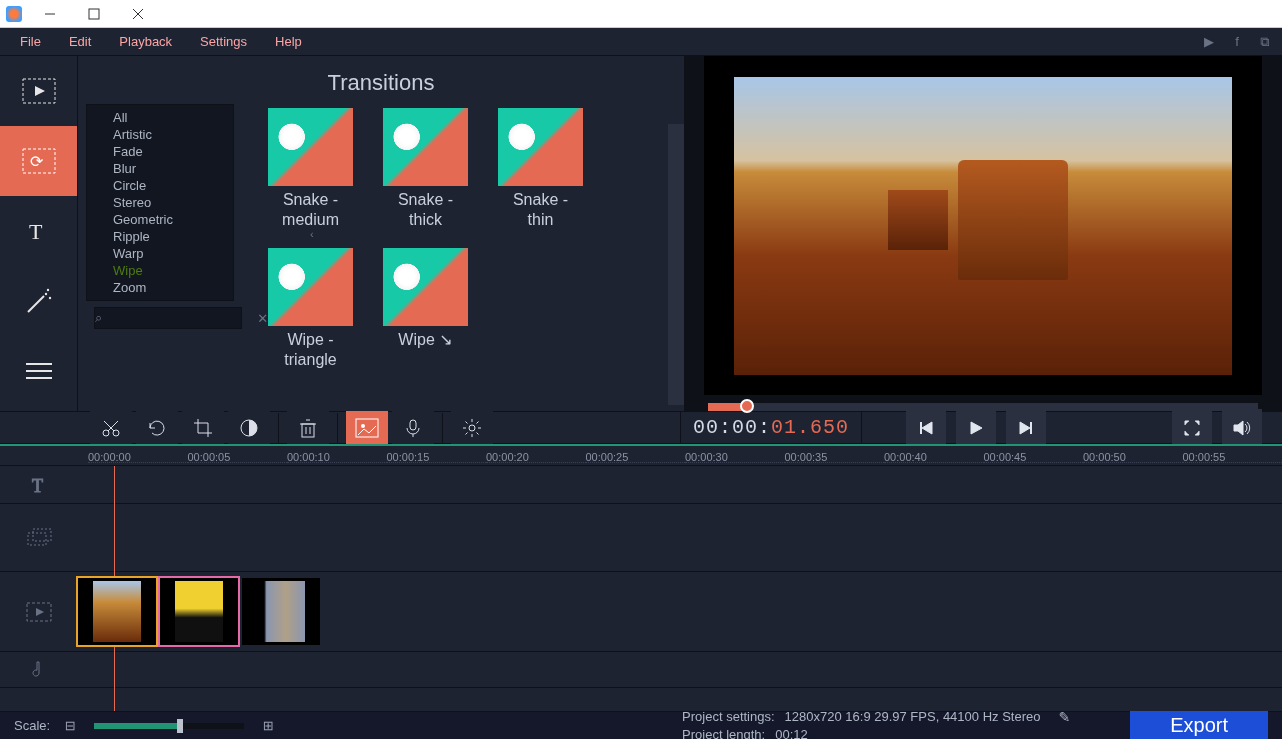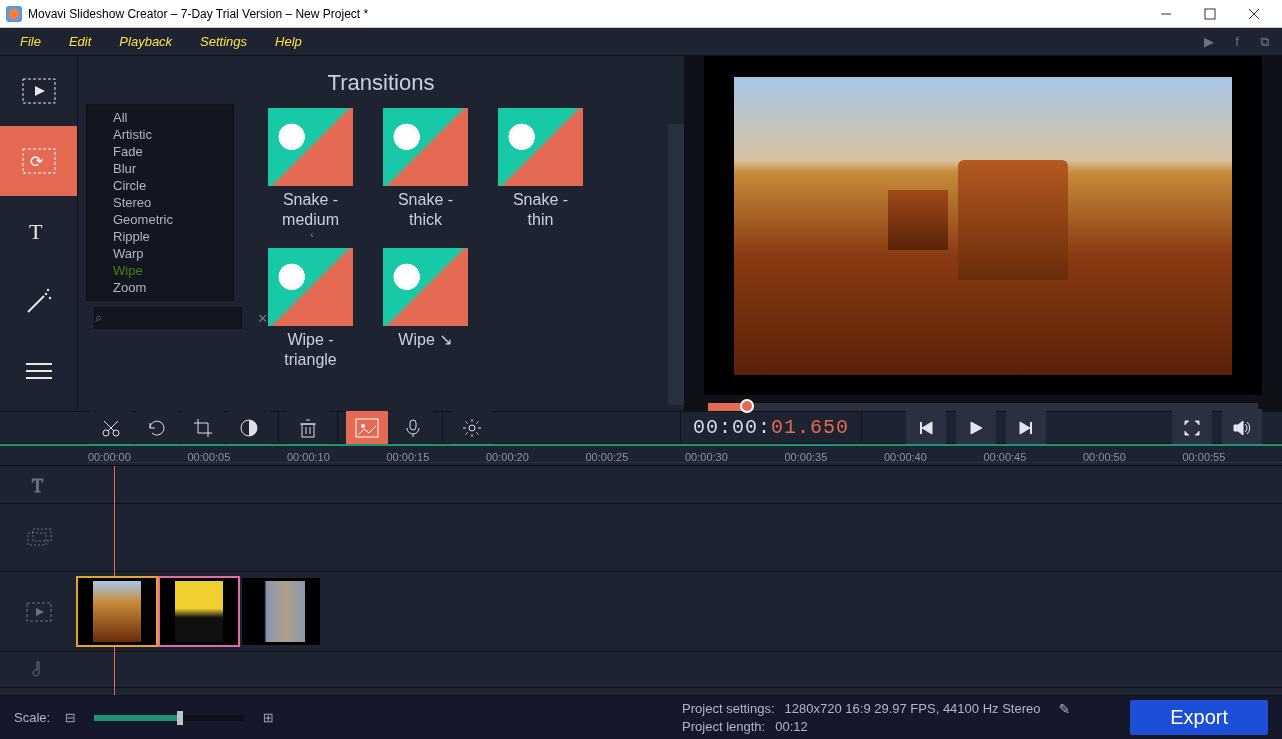"Movavi Slideshow Creator – 7-Day" div.title { html: <div>Movavi Slideshow Creator – 7-Day Trial Version – New Project *</div> -> none }
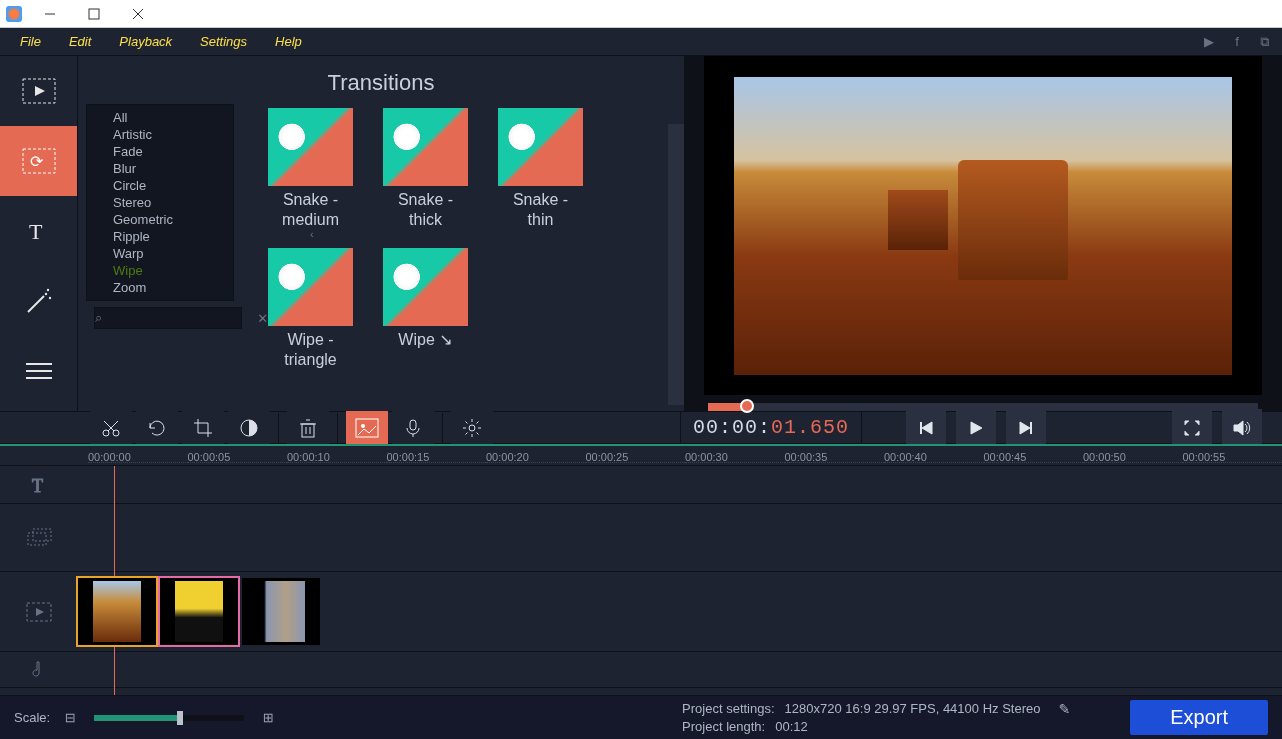"File" .menubar .menu-item { color: #fde047 -> #fca5a5; font-style: italic -> none }
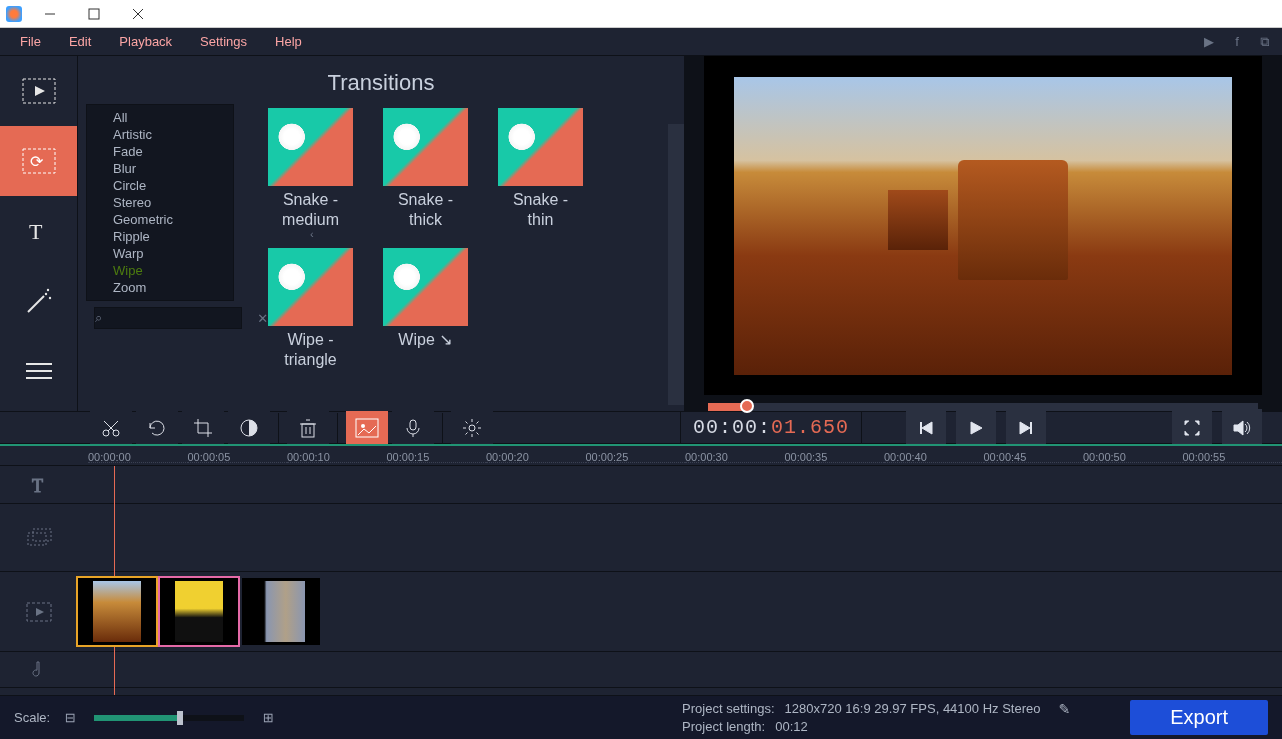"Scale:" .bottombar { height: 44px -> 28px }
